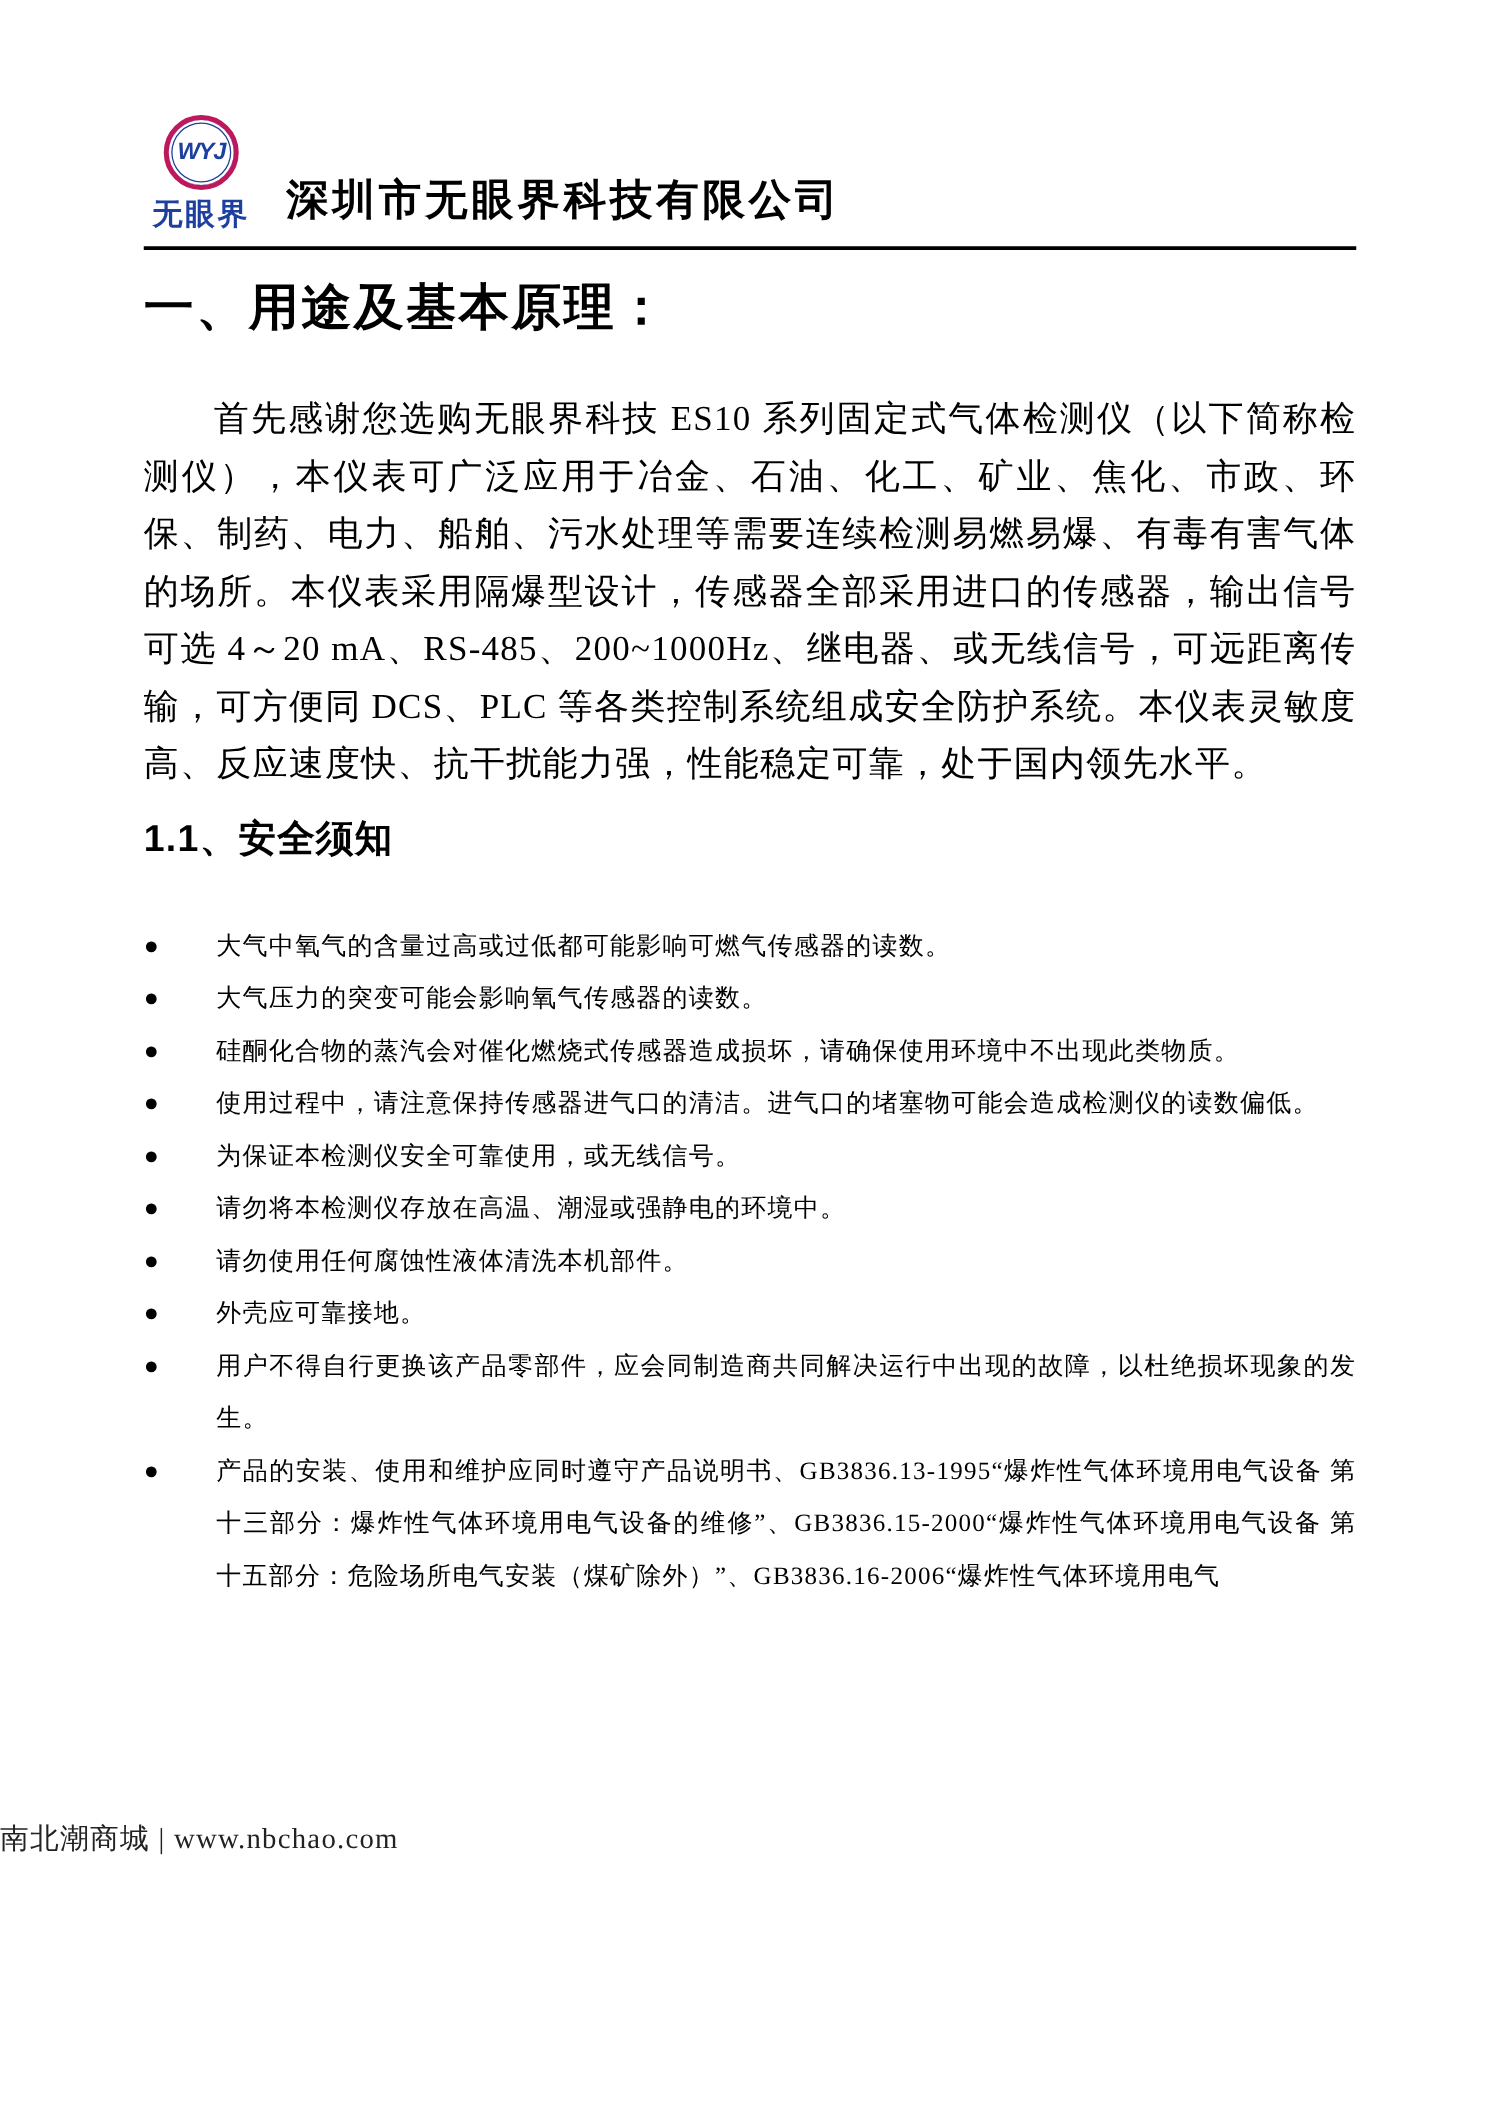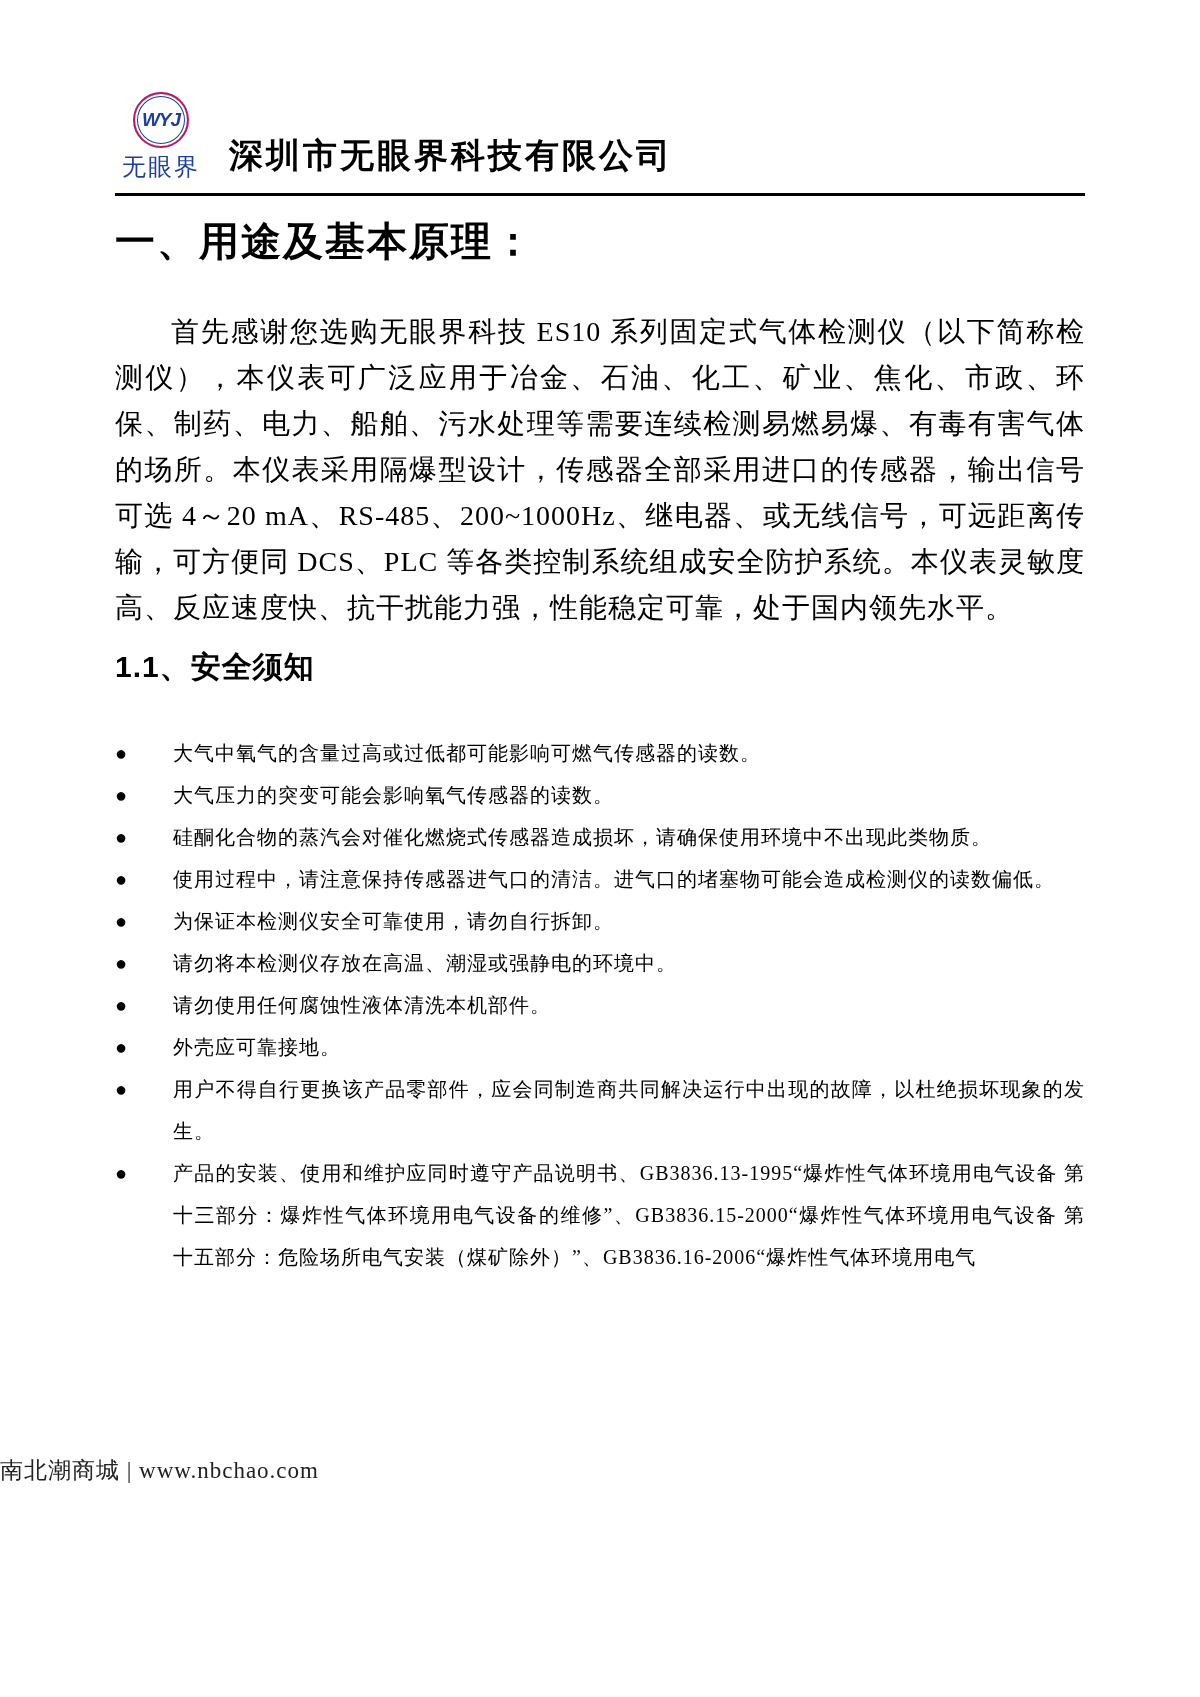"WYJ" .logo-circle { border: 2px solid #be185d -> 4px solid #be185d }
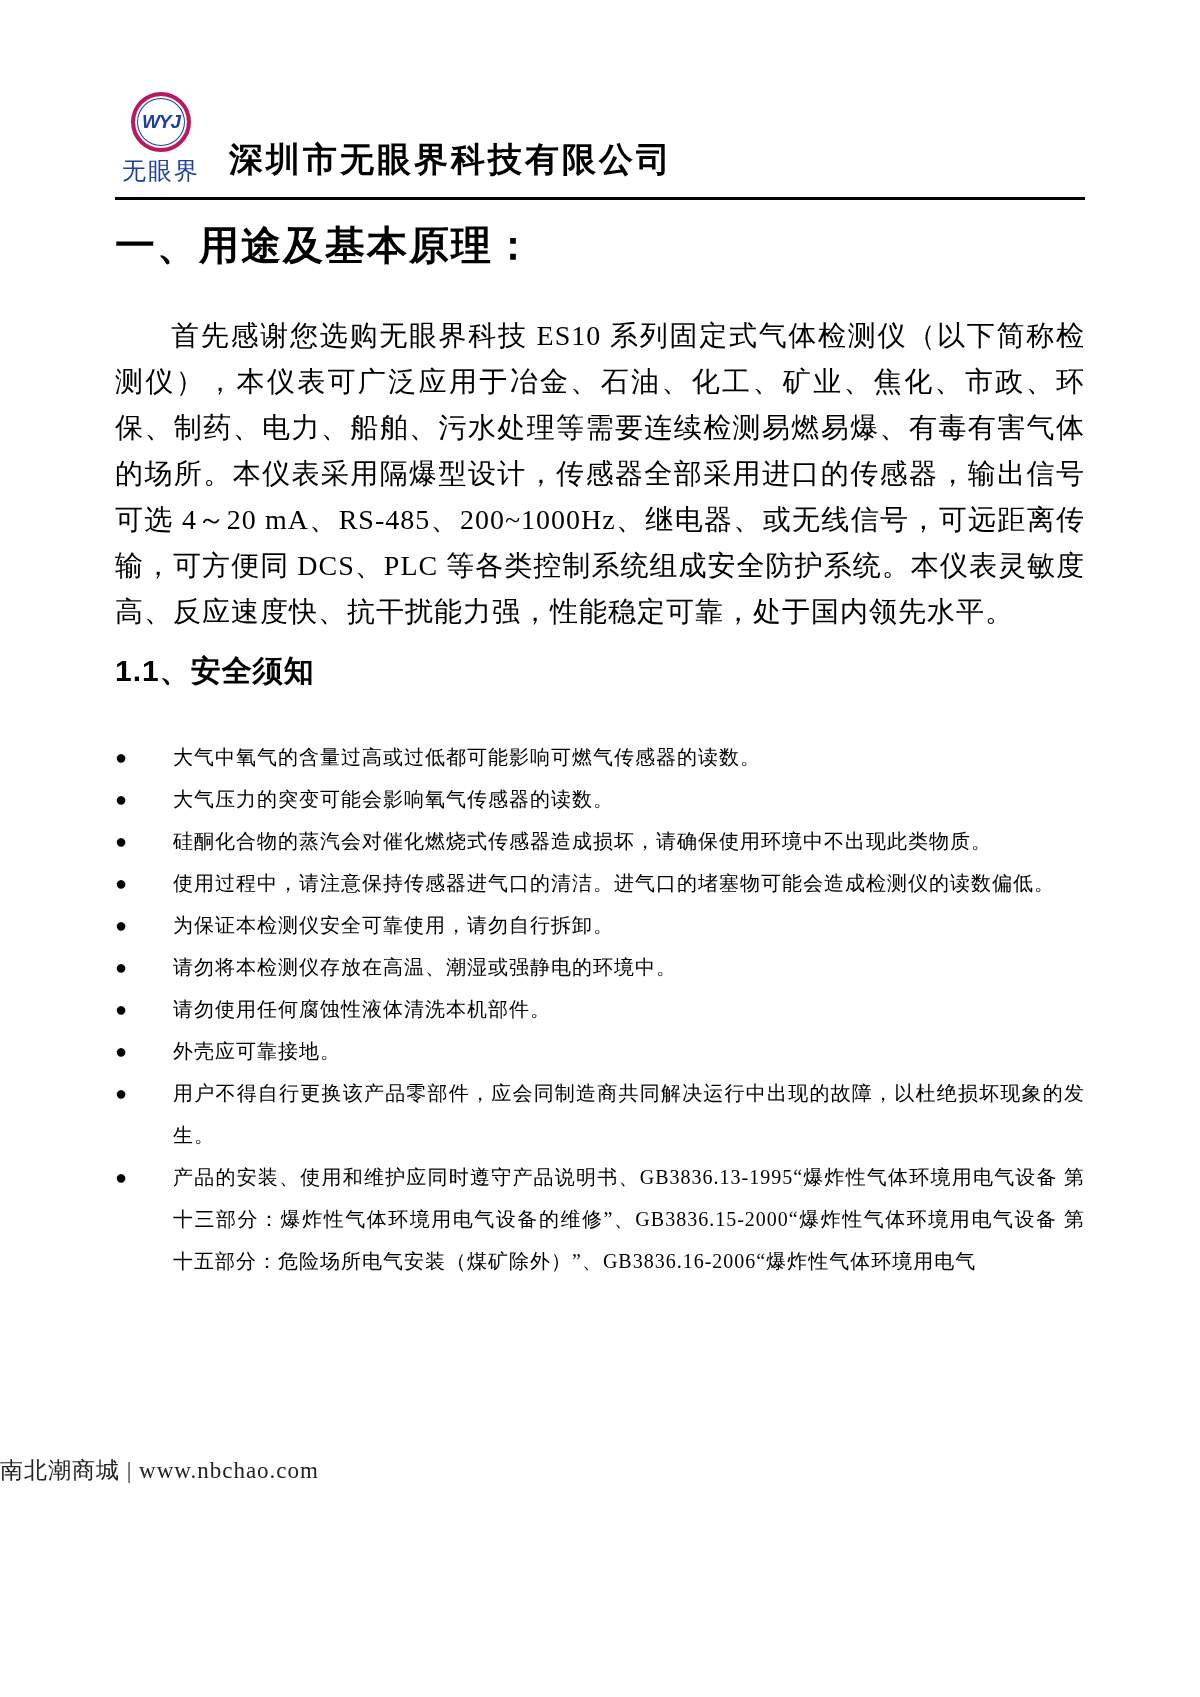"无眼界" .logo-label { font-weight: normal -> bold }
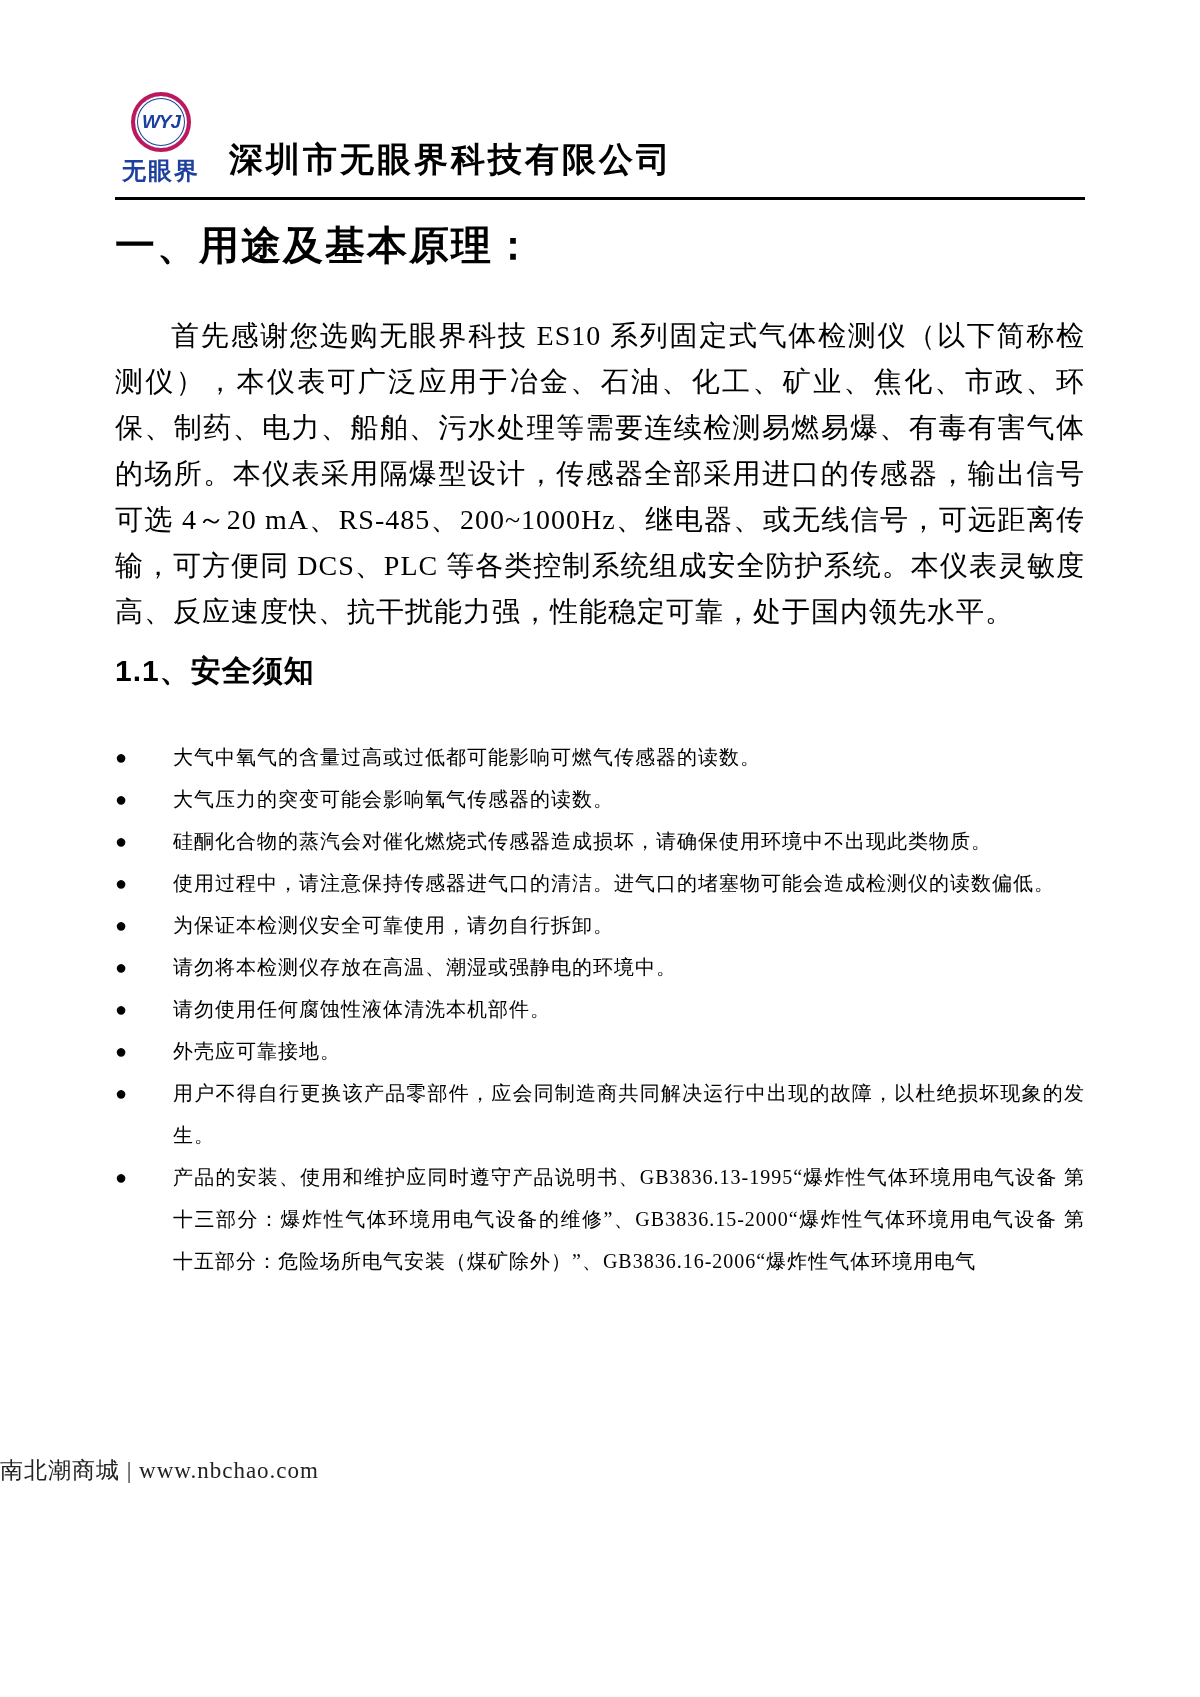"为保证本检测仪安全可靠使用，请勿自行拆卸。" span.li-text { text: 请勿自行拆卸 -> 或无线信号 }
